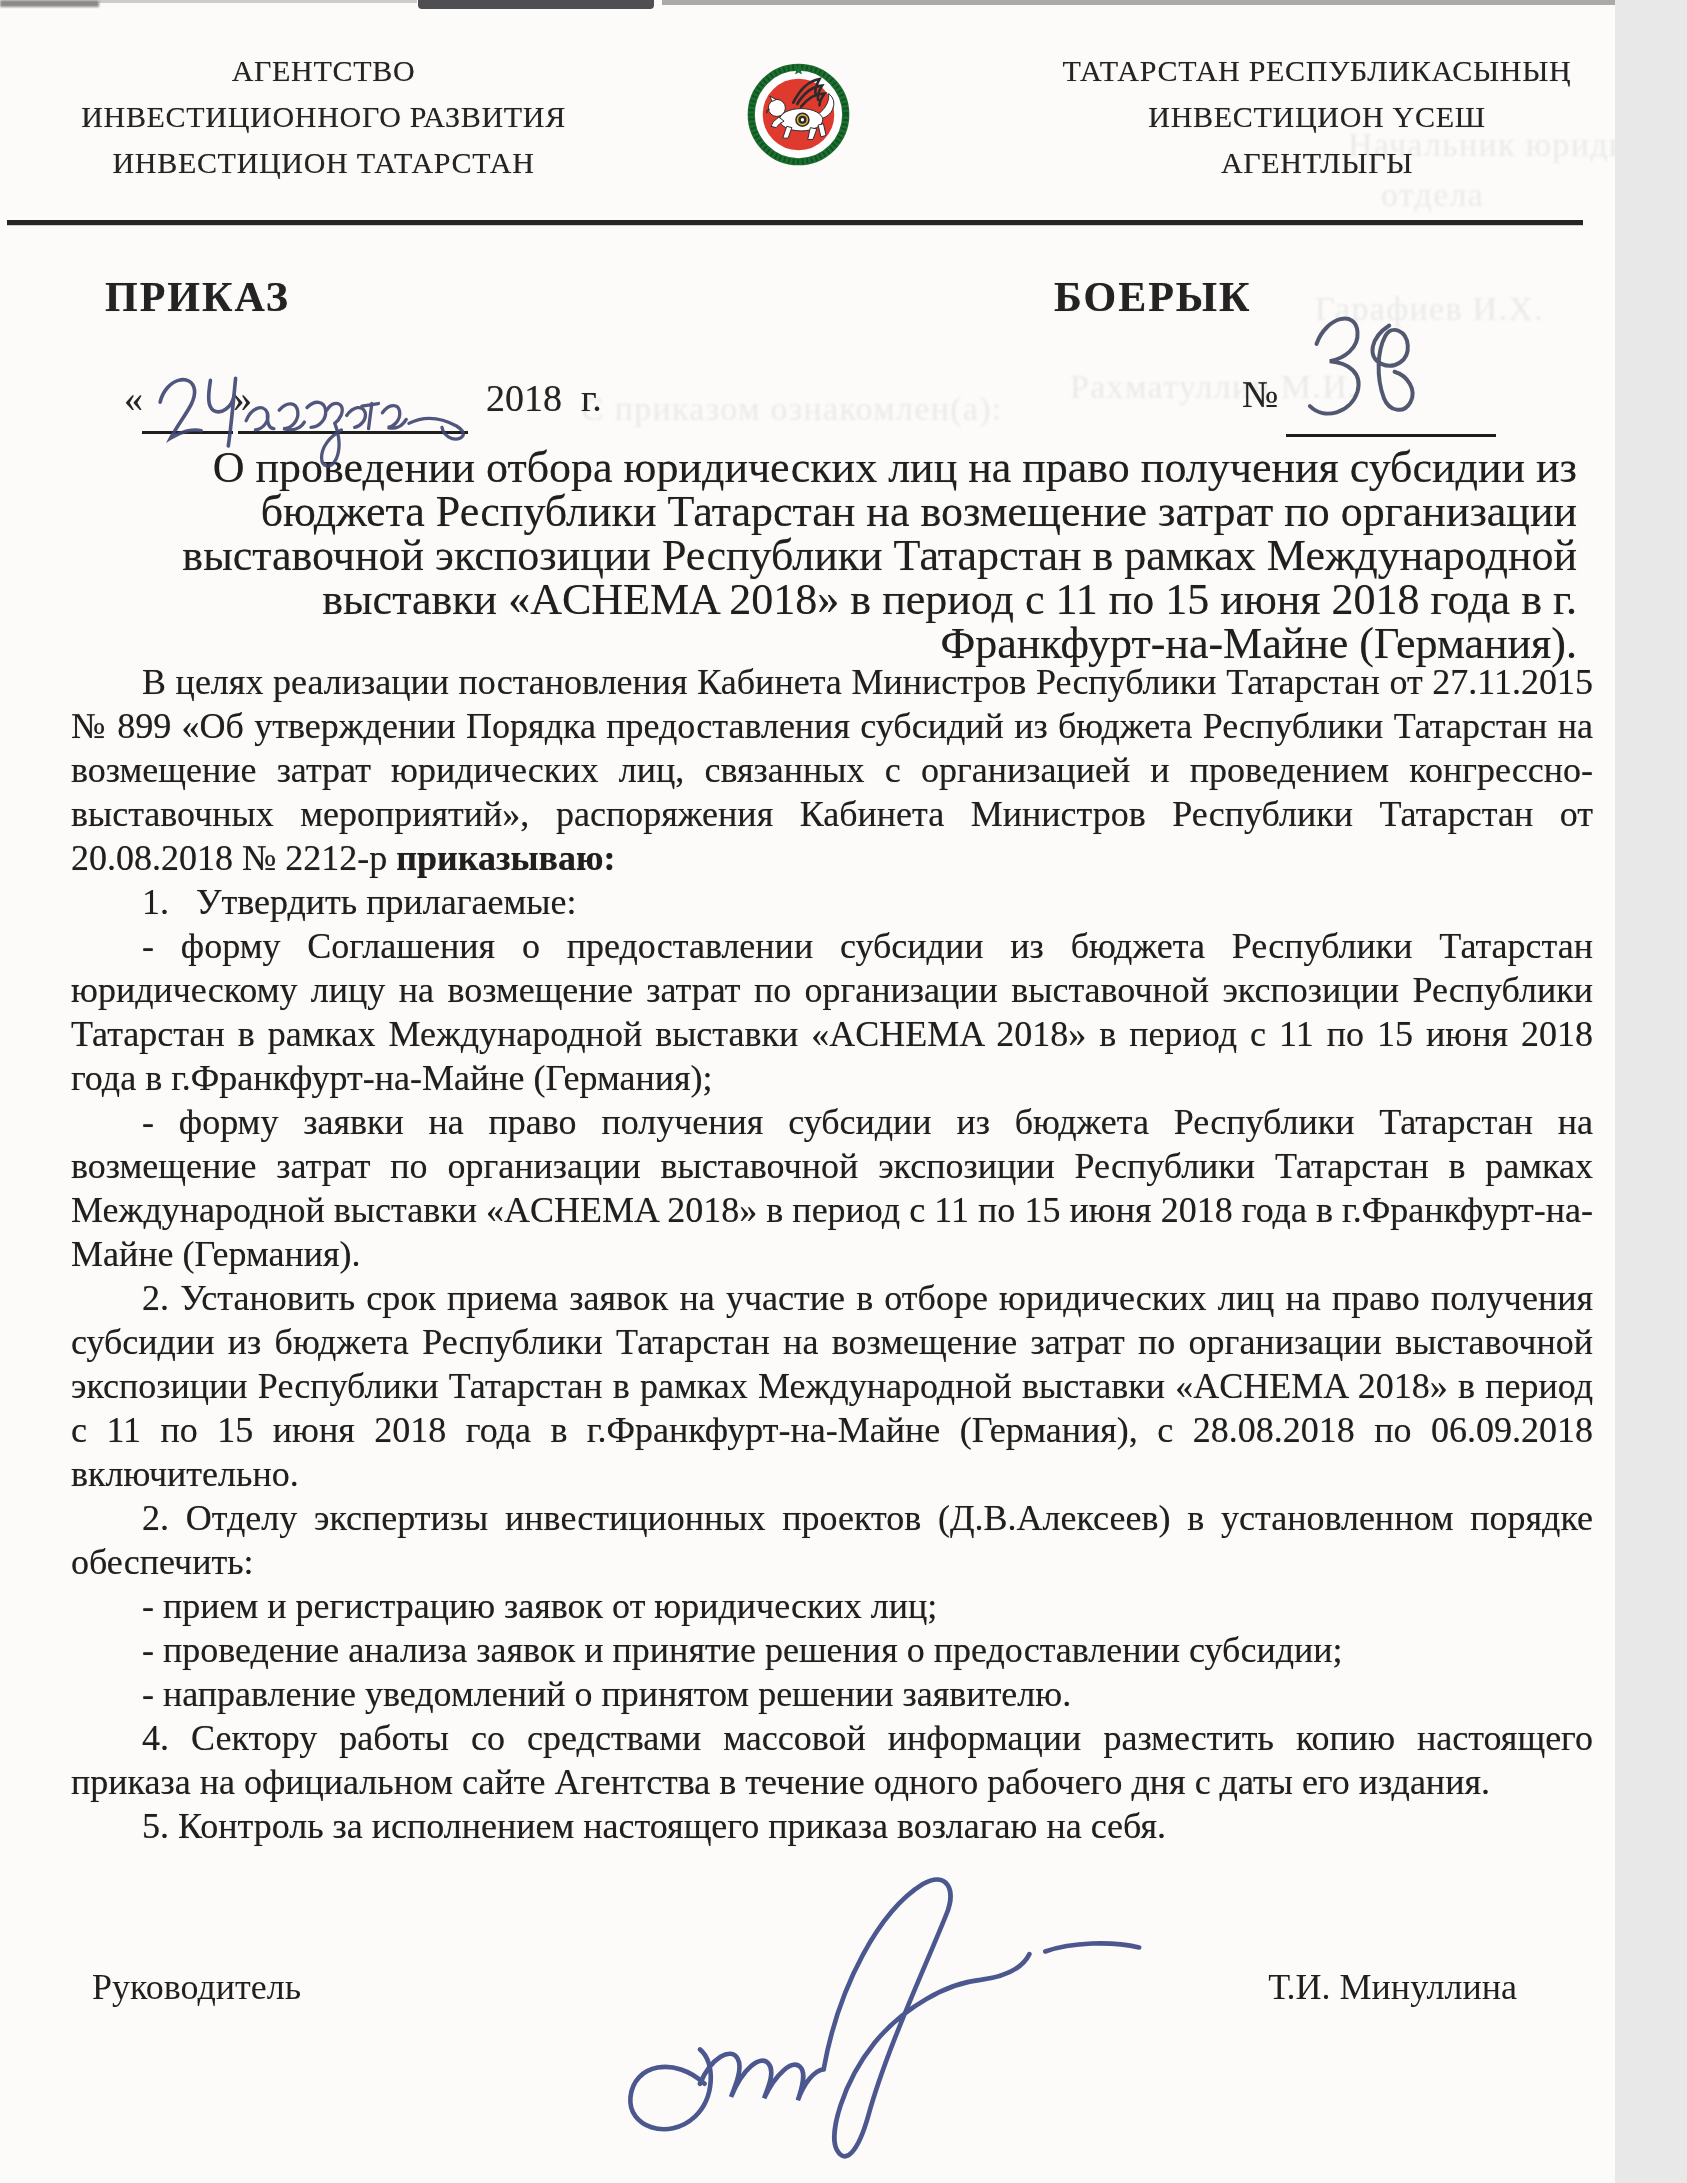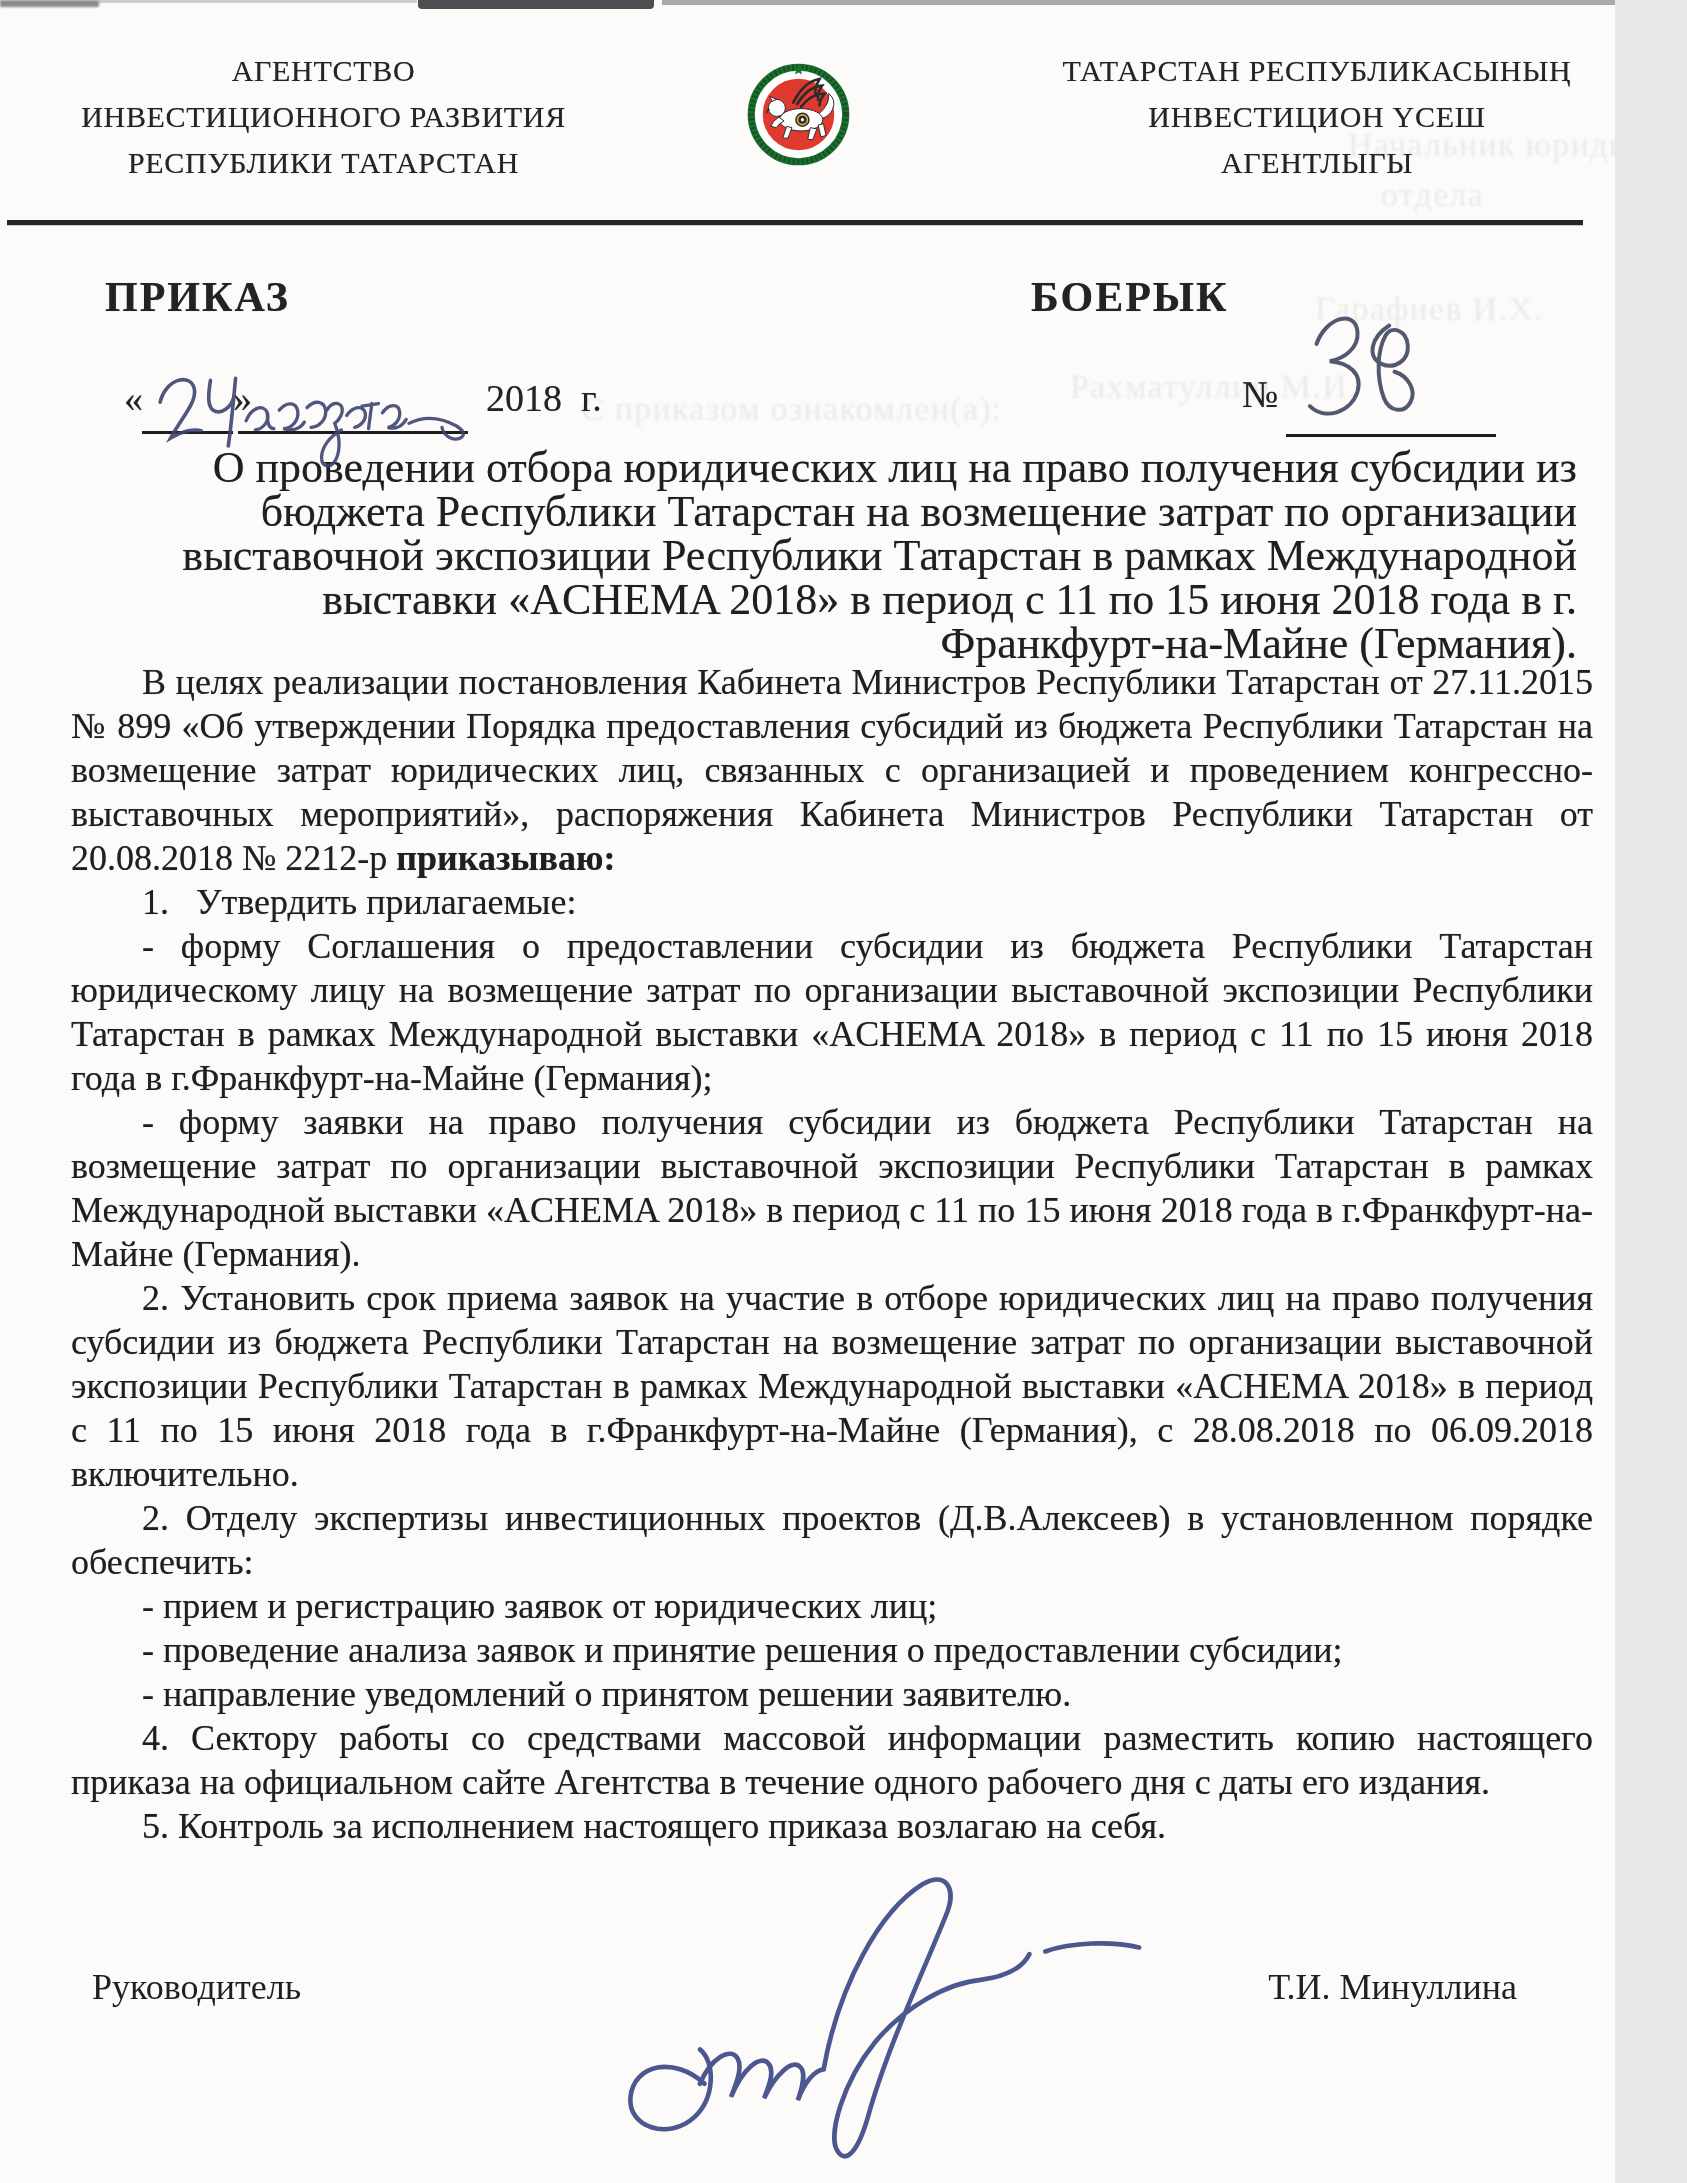"РЕСПУБЛИКИ ТАТАРСТАН" div { text: РЕСПУБЛИКИ -> ИНВЕСТИЦИОН }
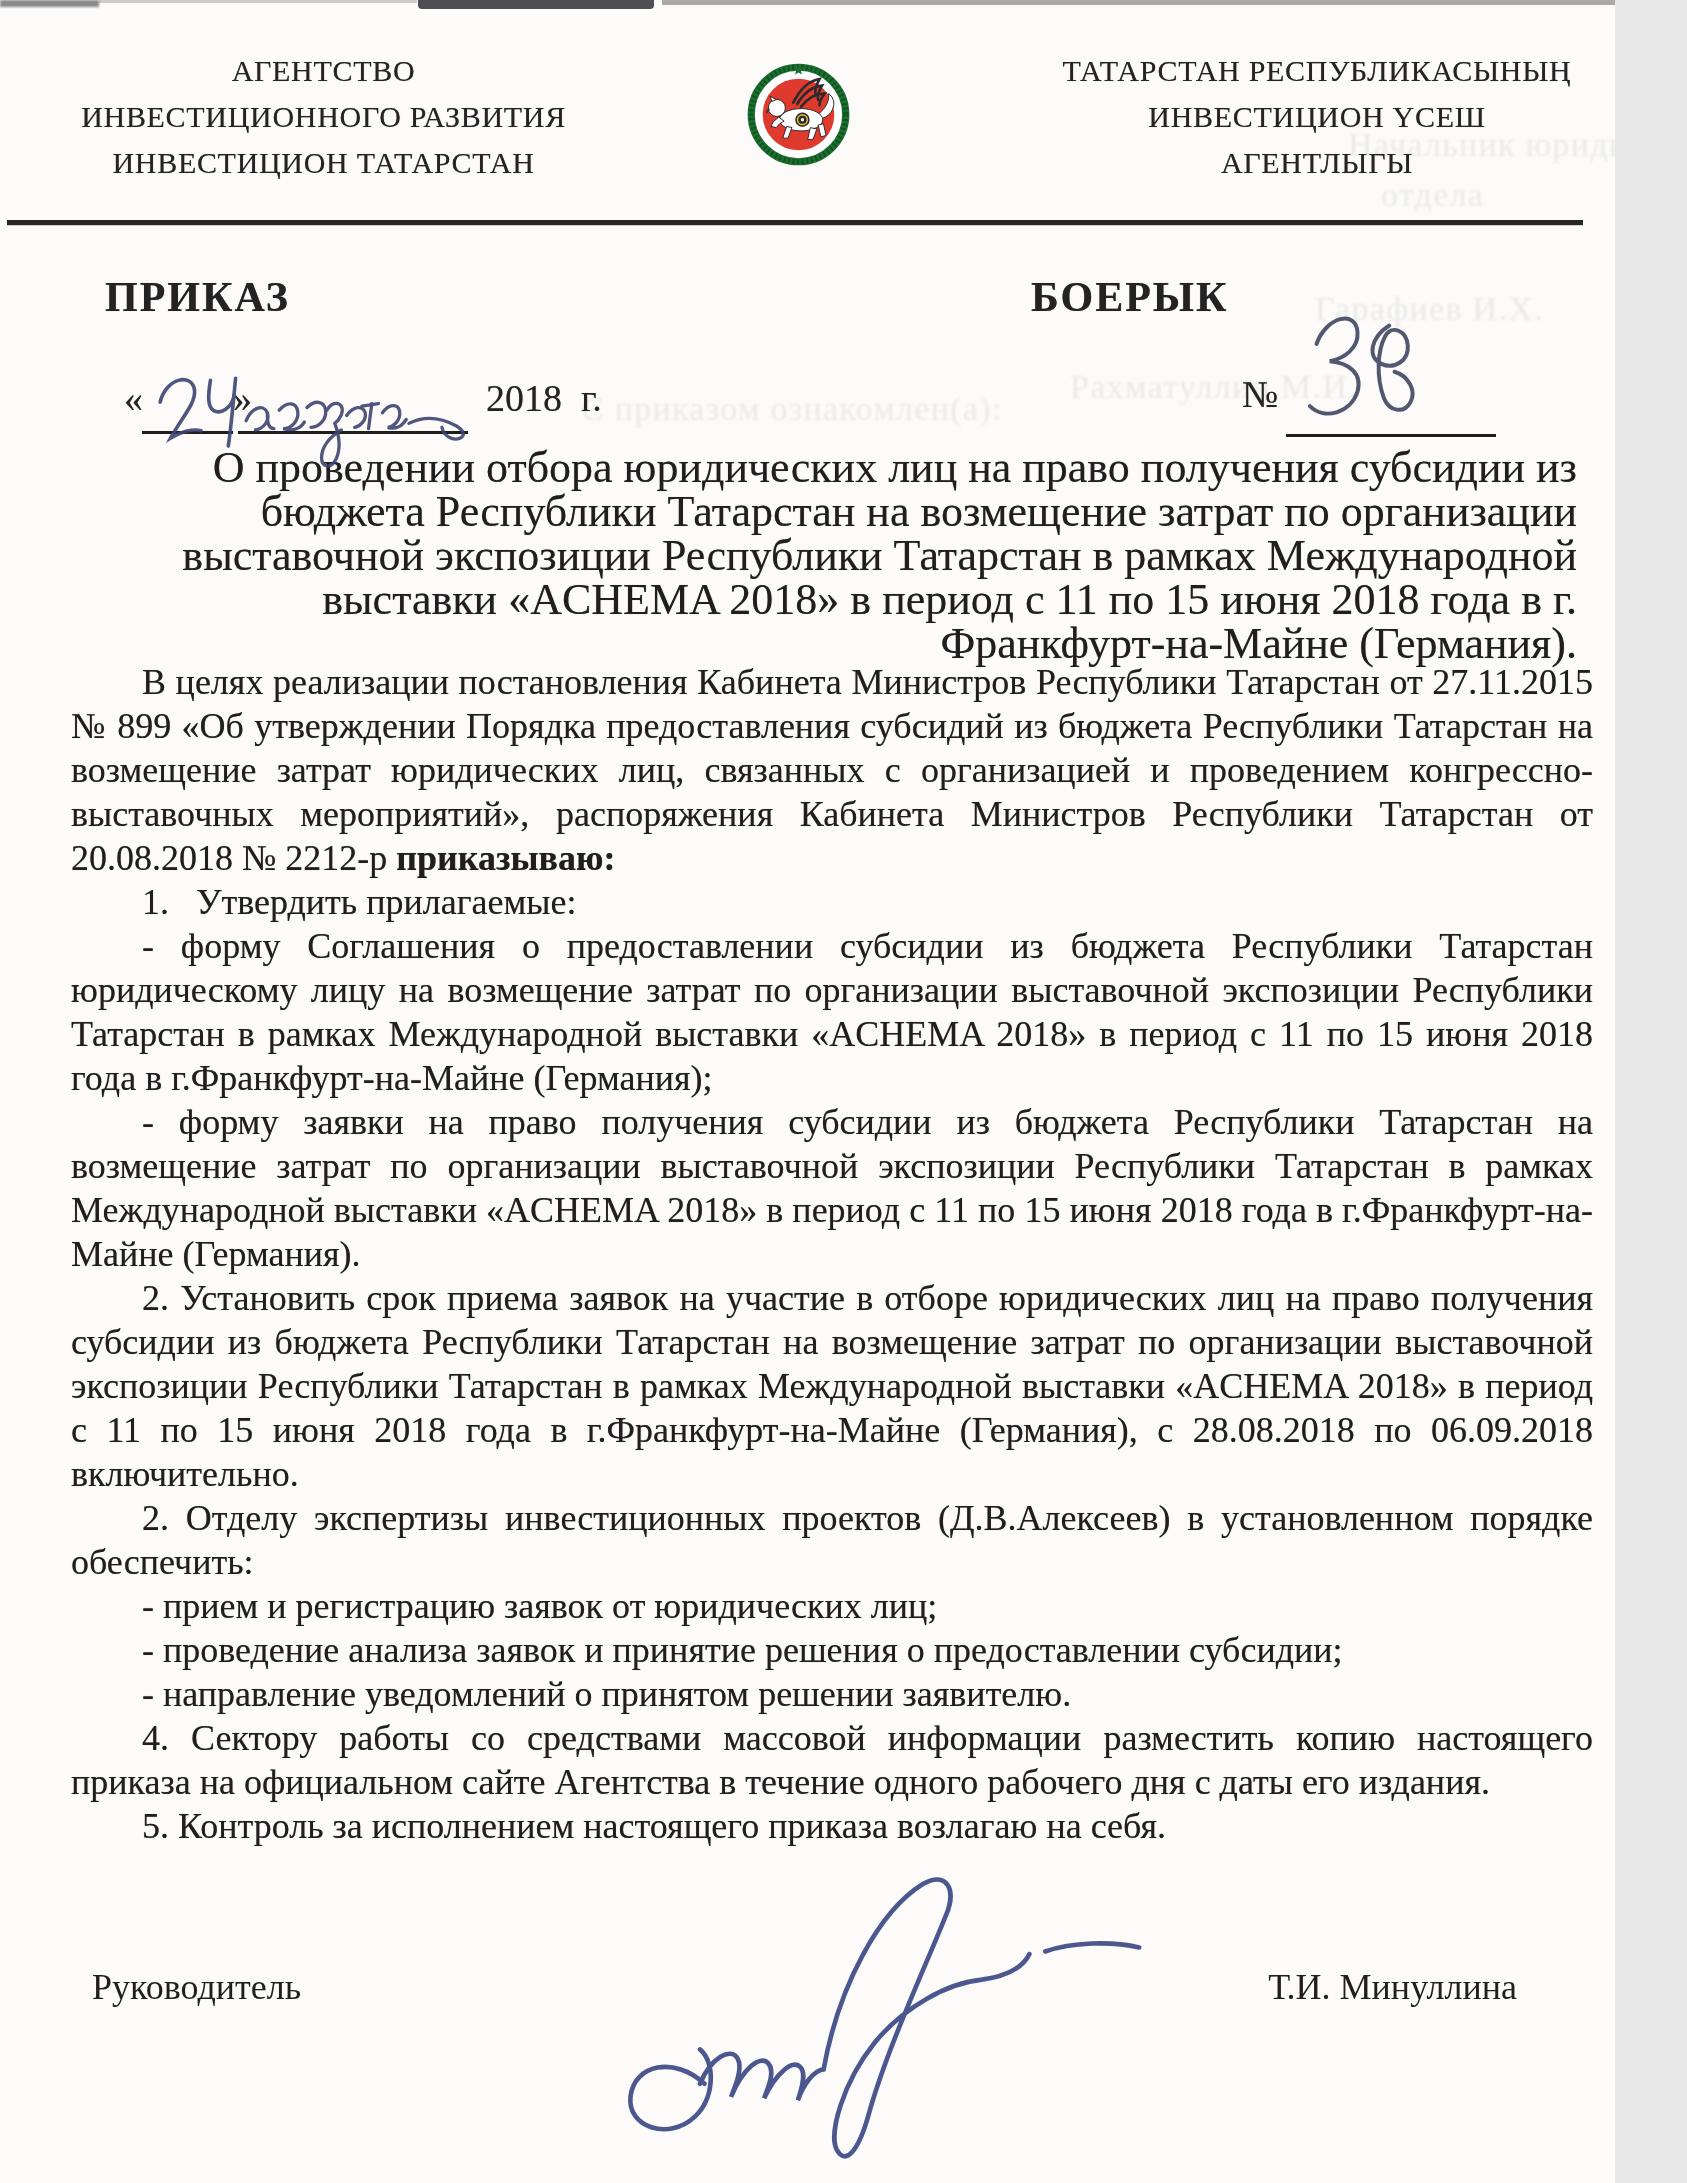"БОЕРЫК" .order-tat { left: 1031px -> 1054px }
